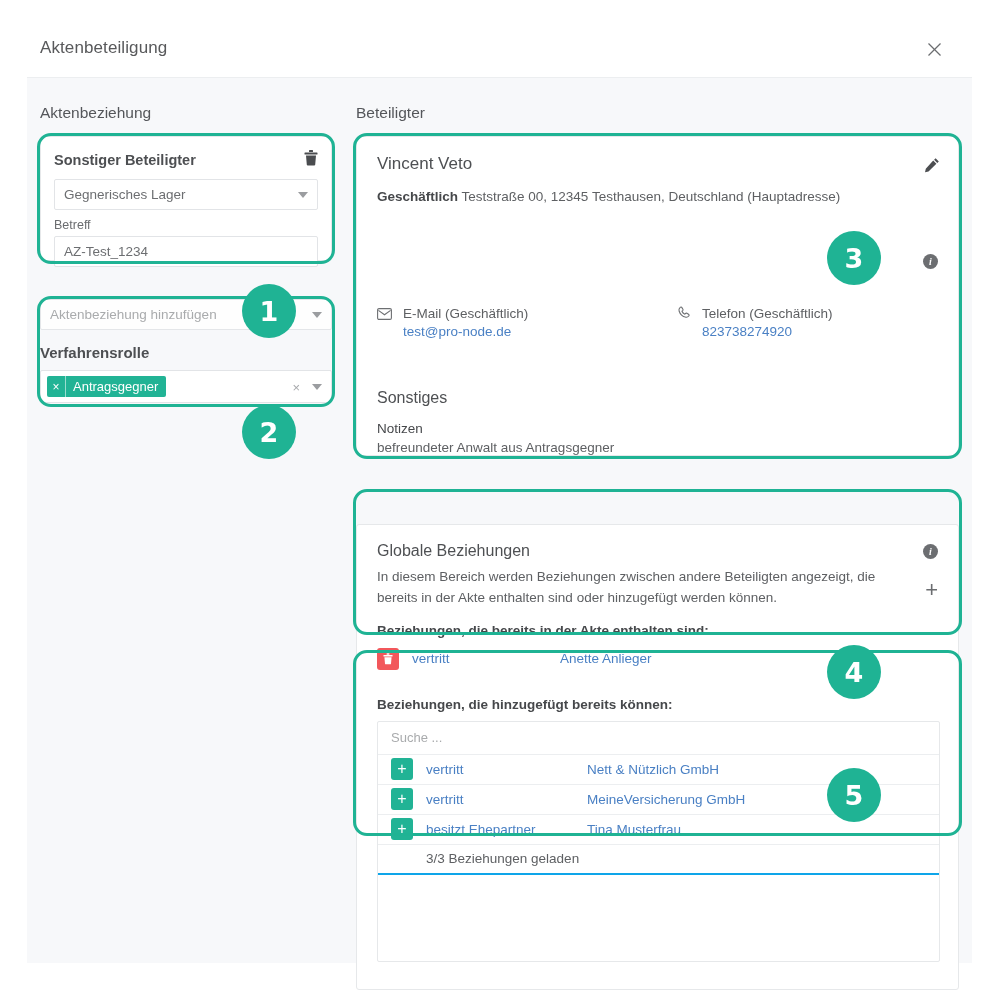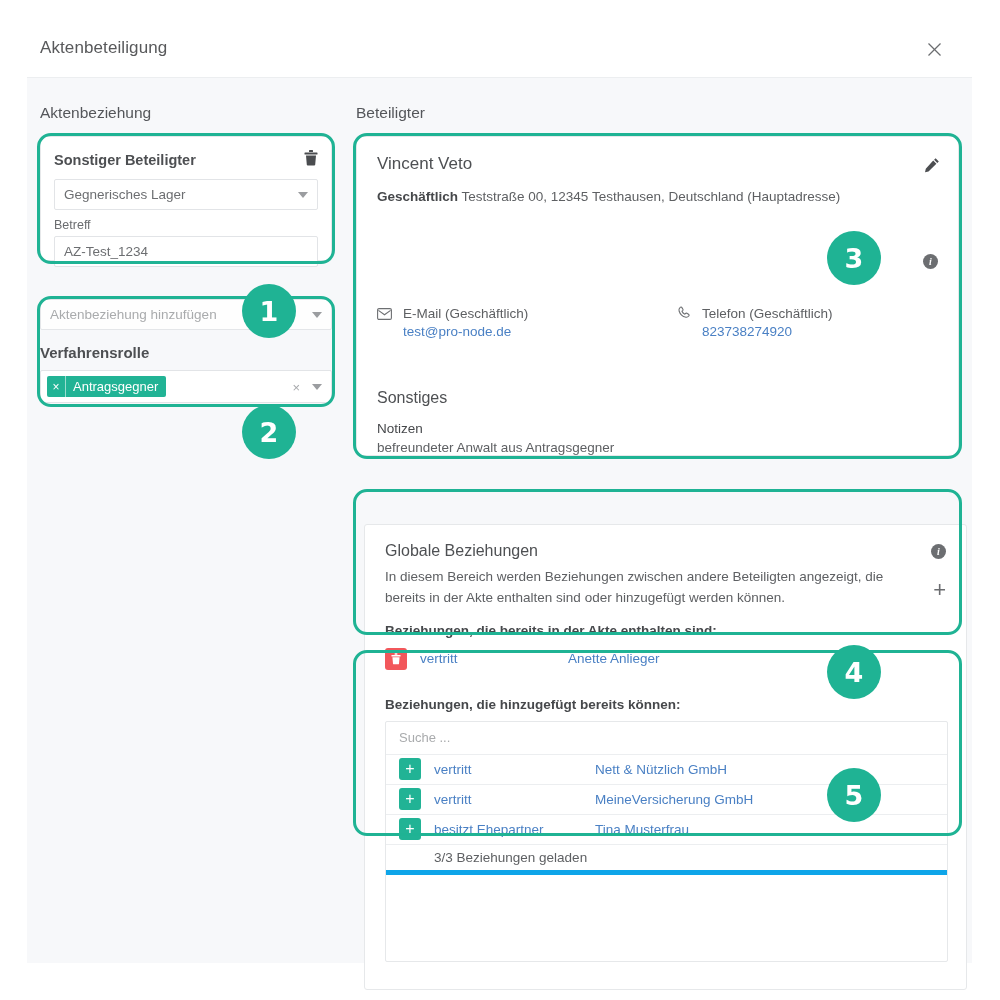"Globale Beziehungen" #card-relations { margin-left: 8px -> none }
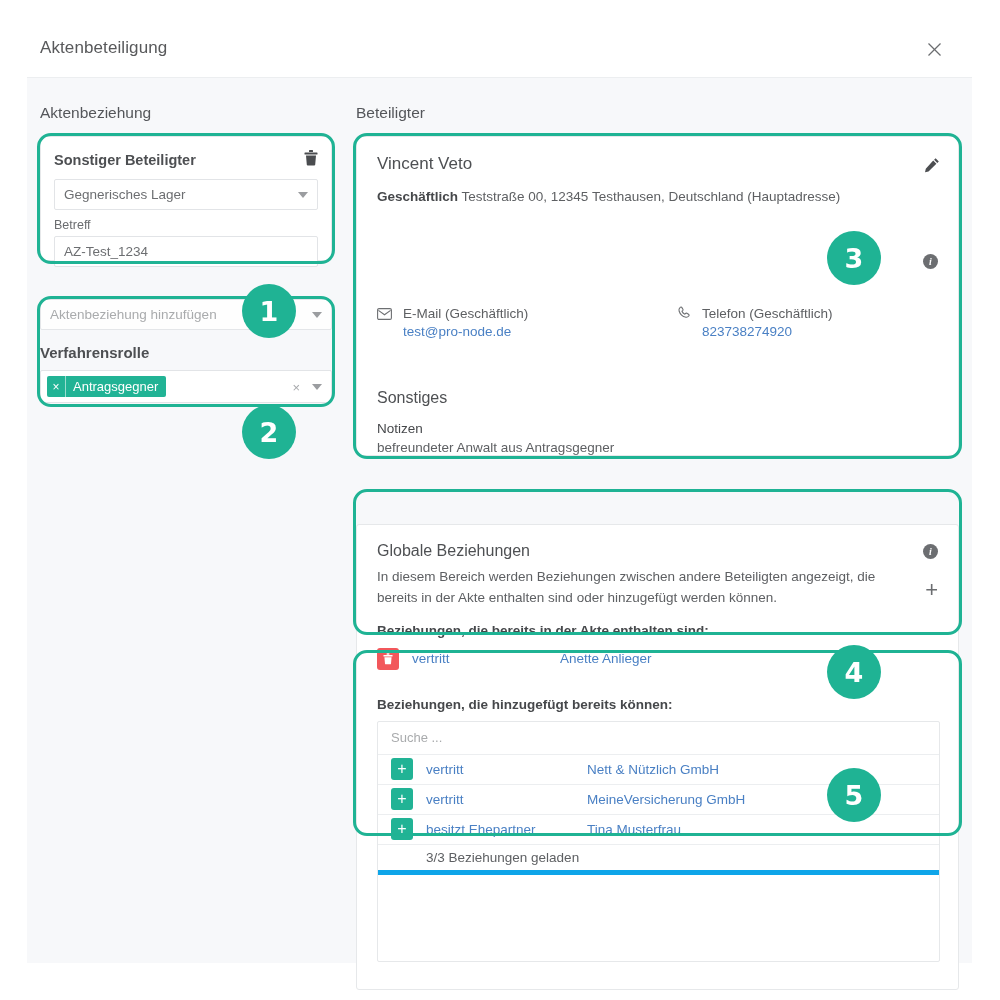"3/3 Beziehungen geladen" .rel-footer { border-bottom: 5px solid #0ea5e9 -> 2px solid #0ea5e9 }
